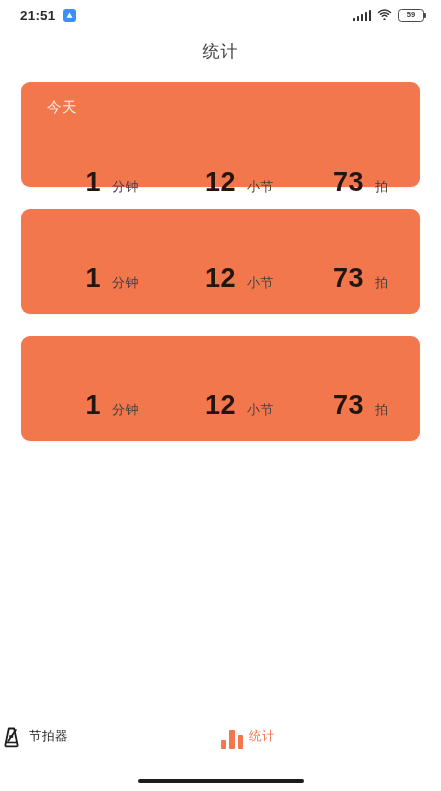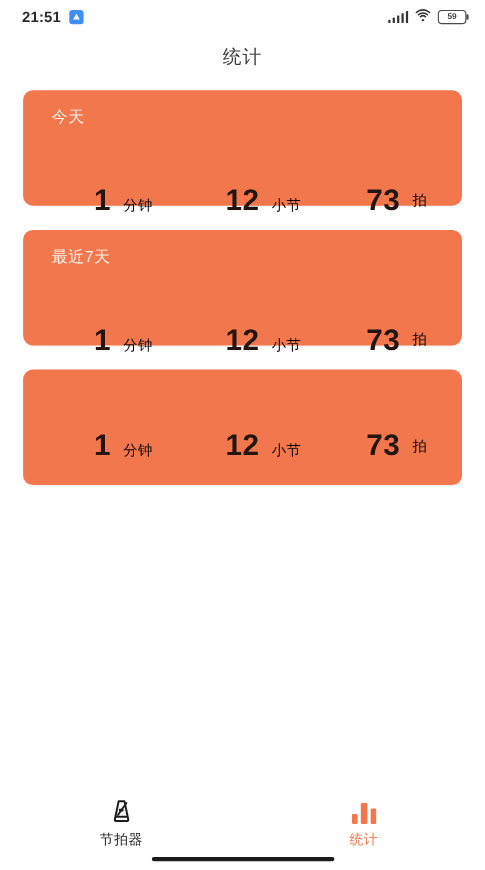"分钟" .metric .unit { color: #000000 -> #404040 }
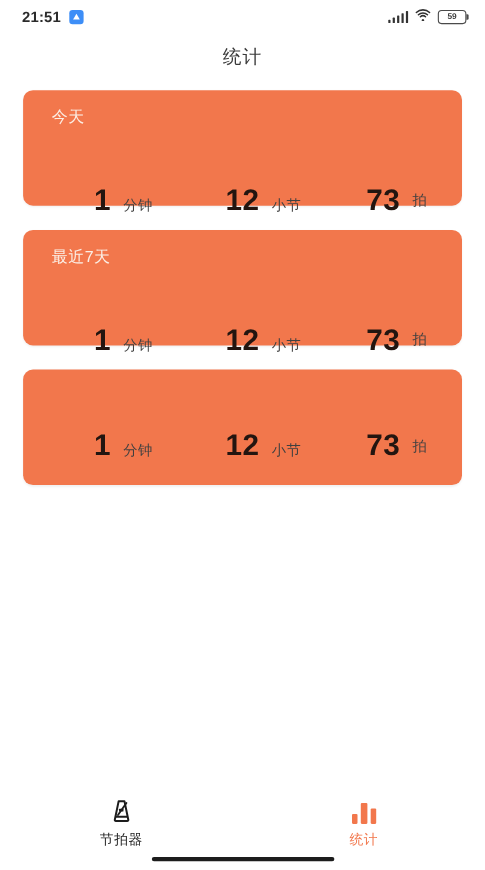"73" .m-beats { align-items: center -> none }
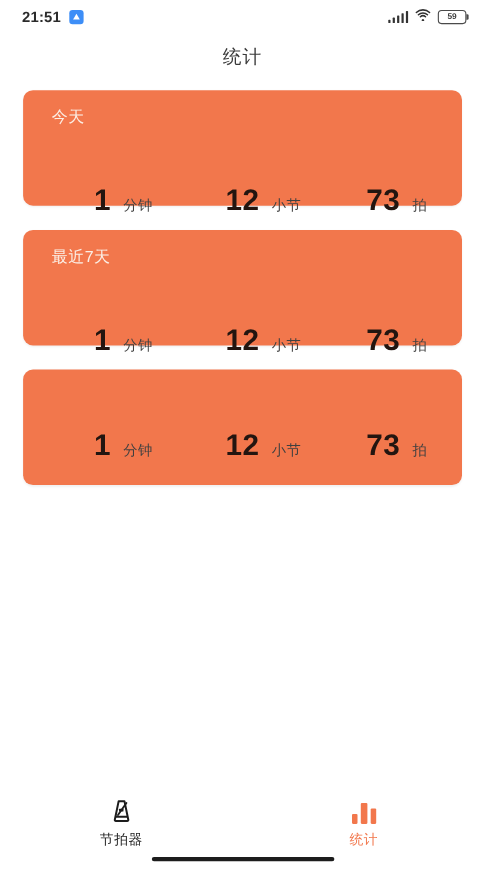"最近7天" span.card-label { html: <span>最近7天</span> -> none }
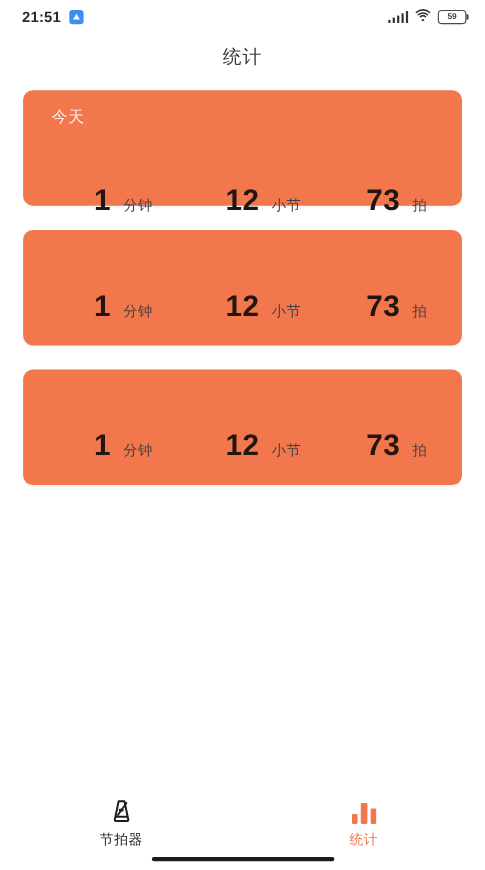"节拍器" .tab { flex-direction: column -> row }
